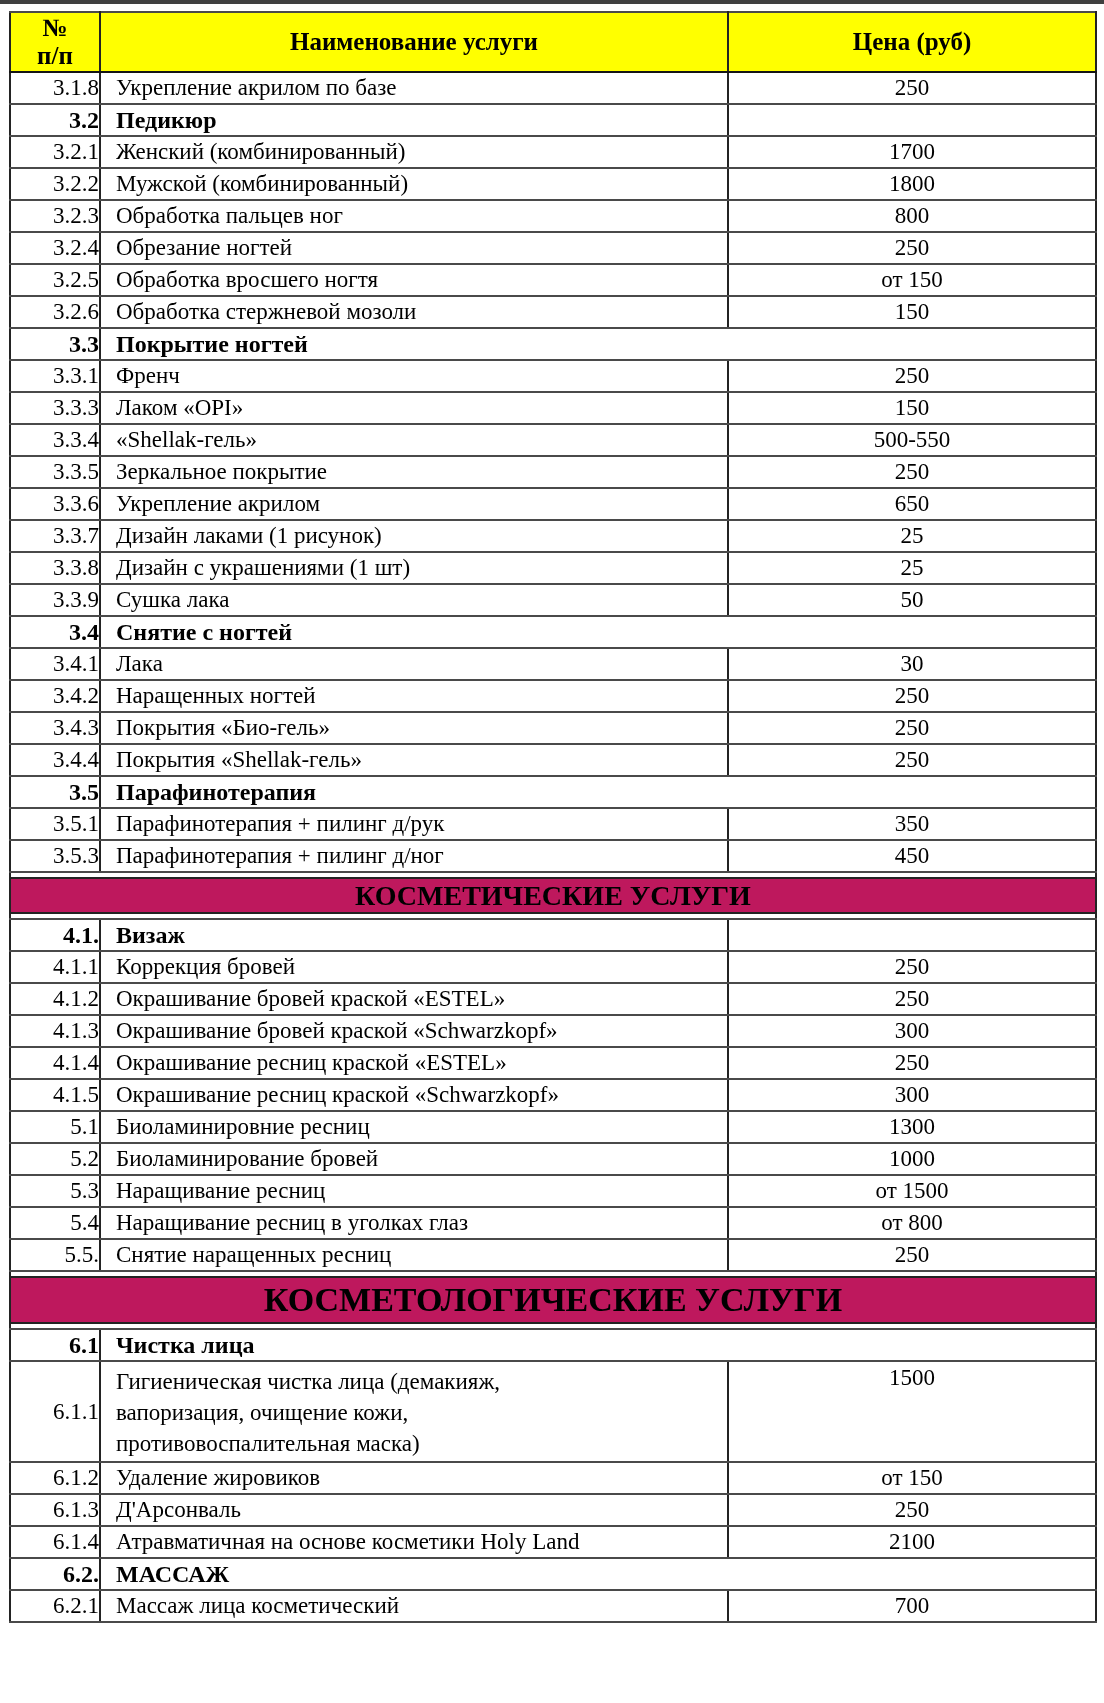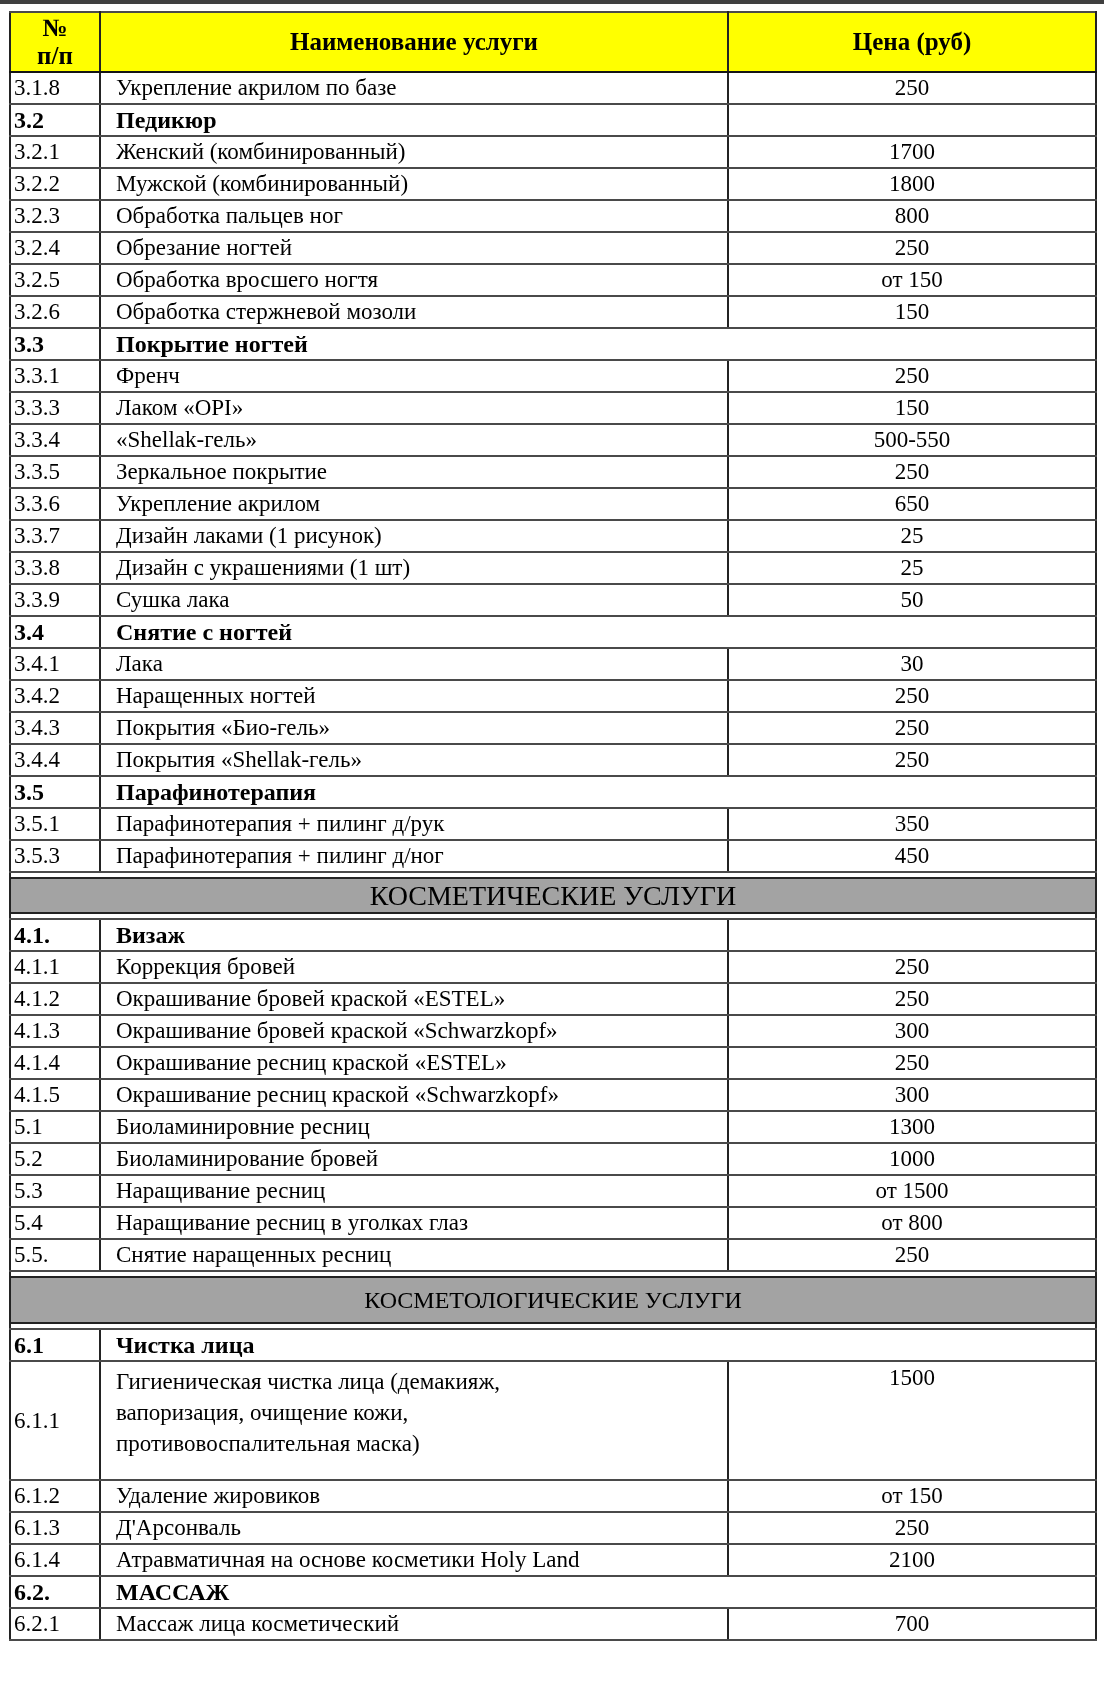"3.1.8" td.num { text-align: left -> right }
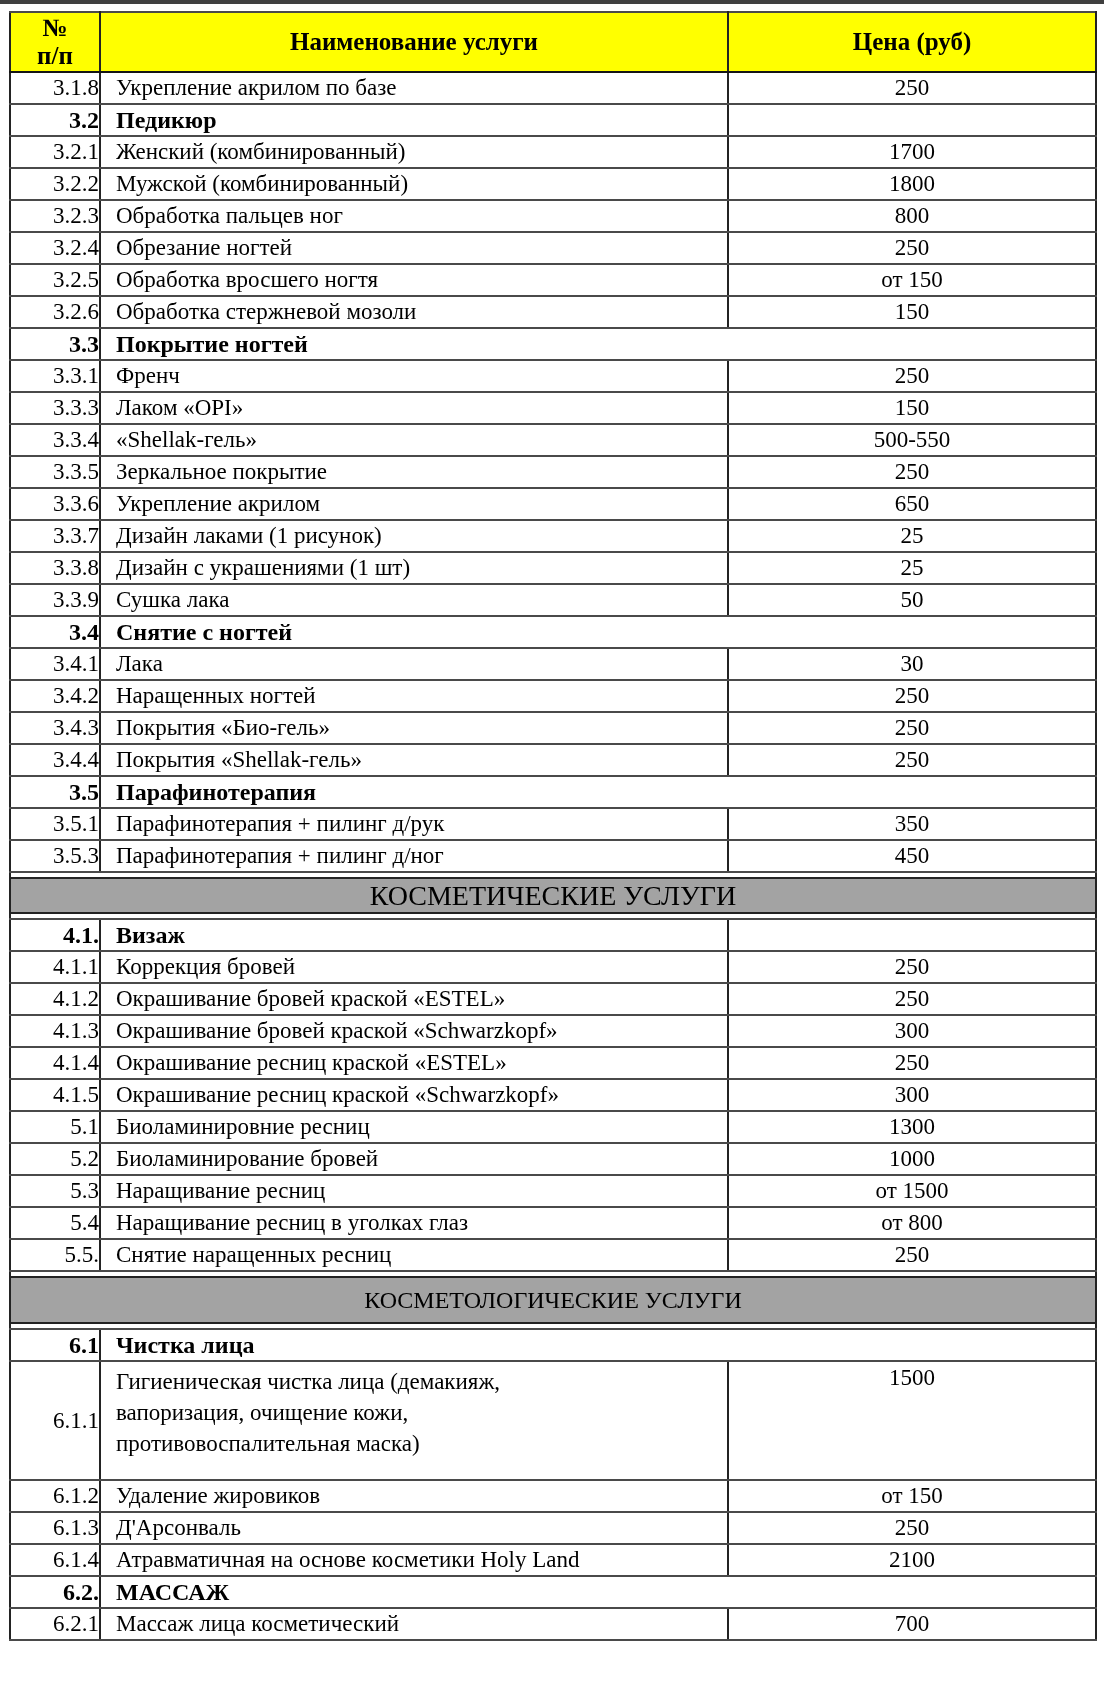"КОСМЕТИЧЕСКИЕ УСЛУГИ" .band { background: #a3a3a3 -> #be185d; font-weight: normal -> bold }
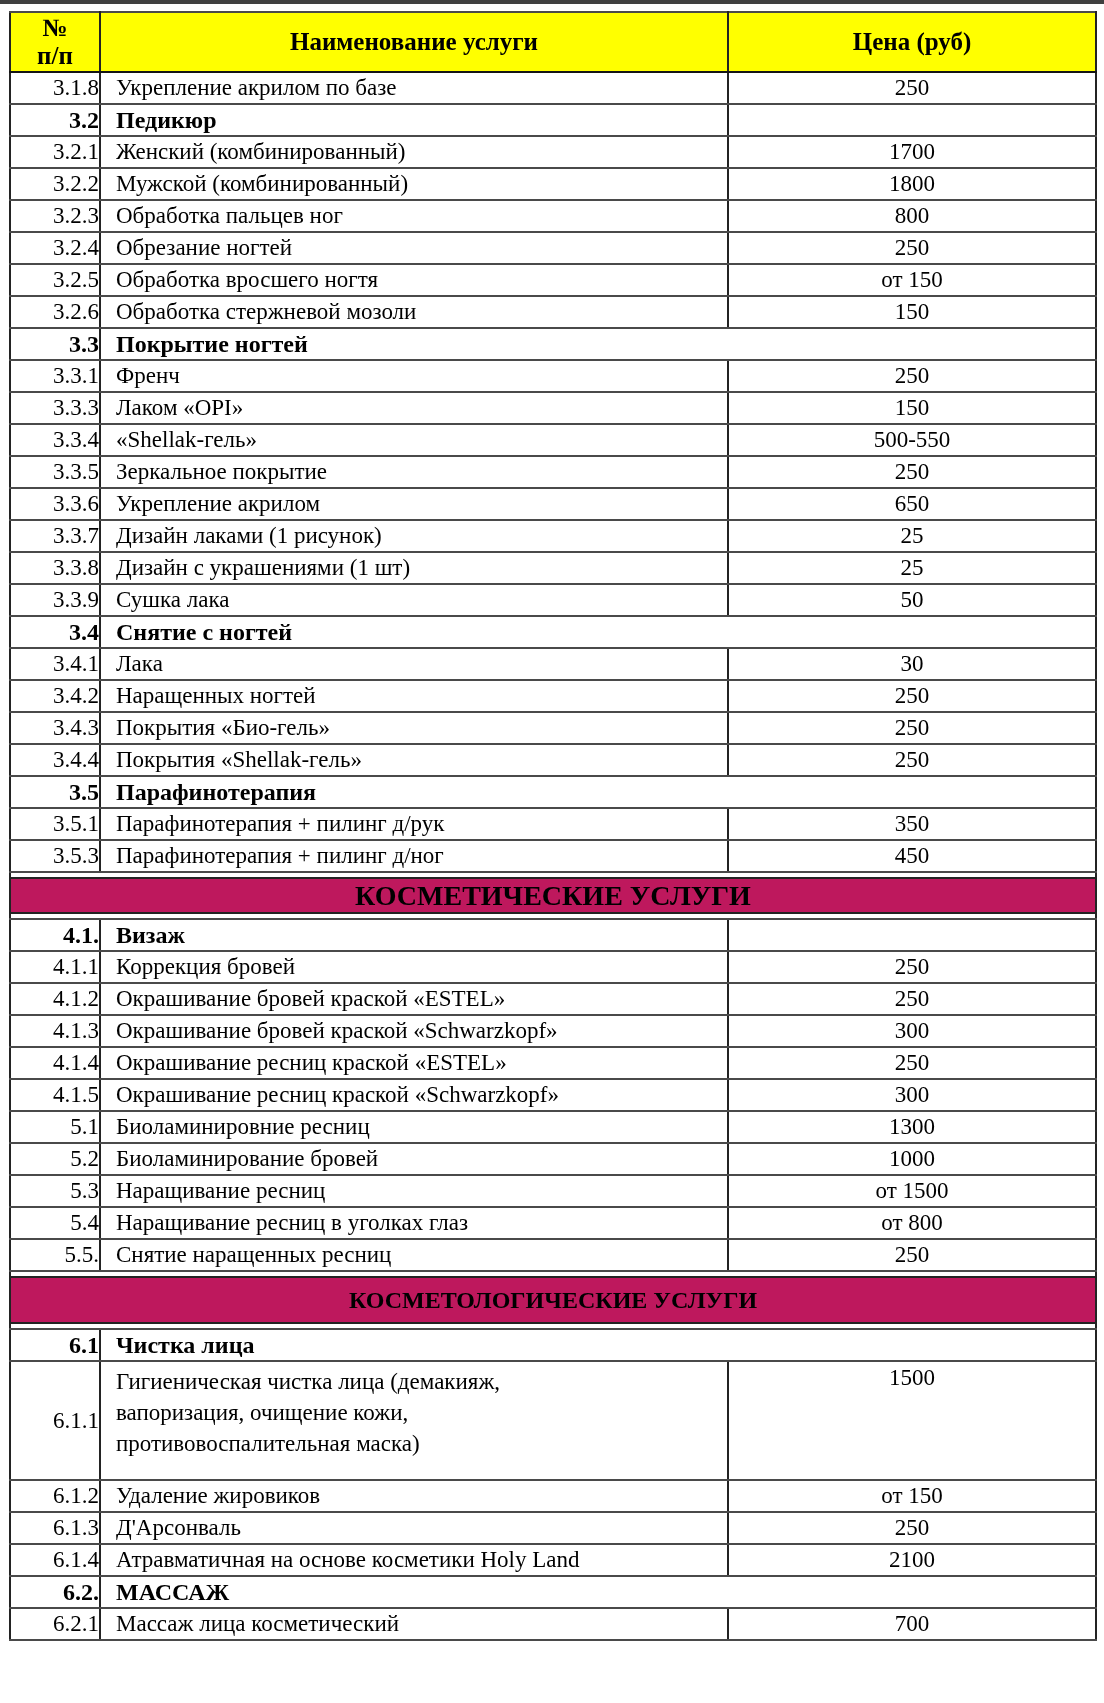"КОСМЕТОЛОГИЧЕСКИЕ УСЛУГИ" .band.tall { font-size: 24px -> 34px }
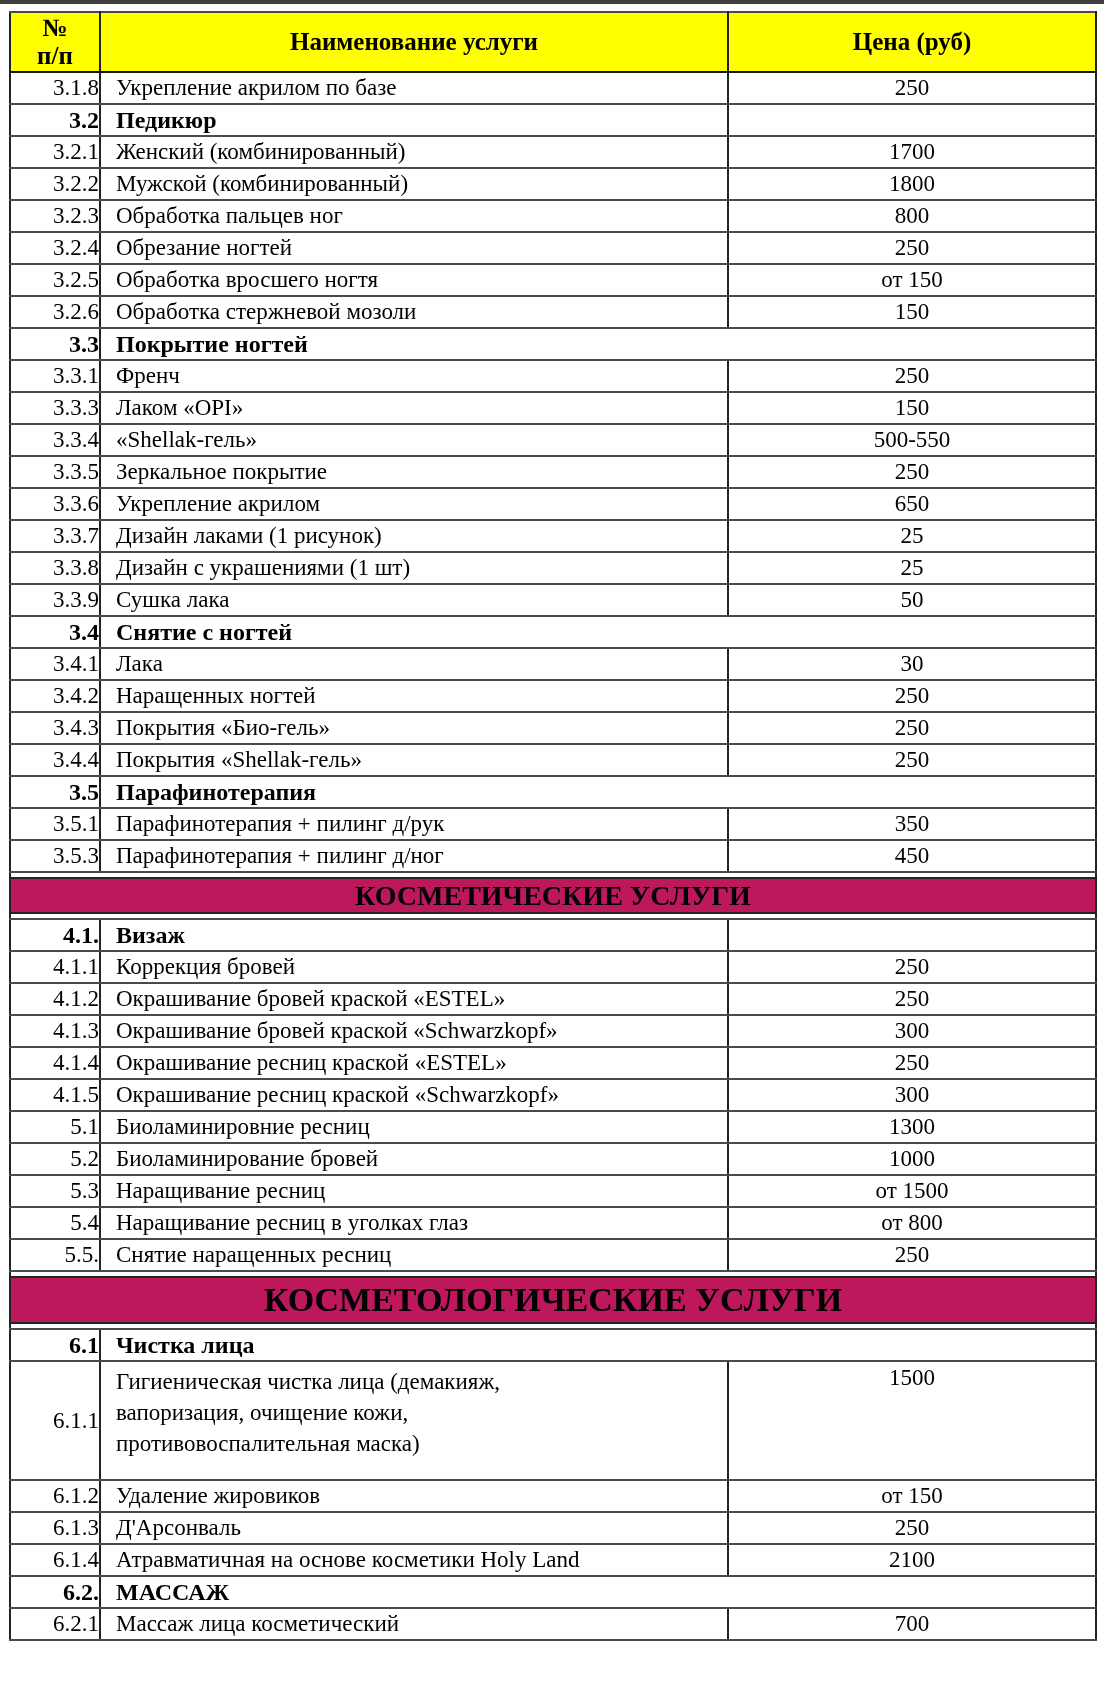"Гигиеническая чистка лица (демакияж," td.multiline { padding-bottom: 20px -> 2px }
